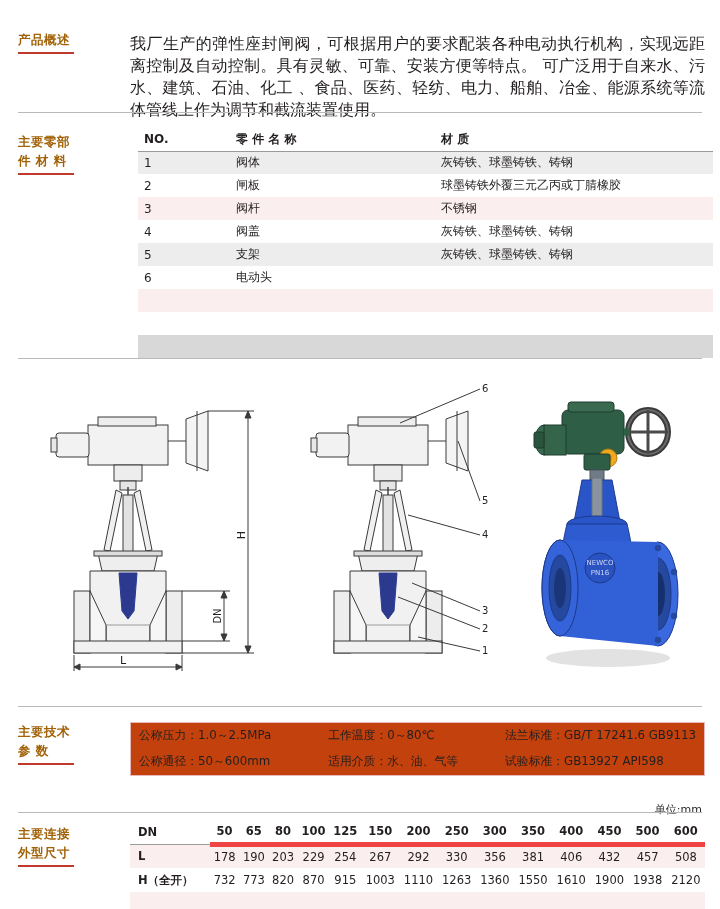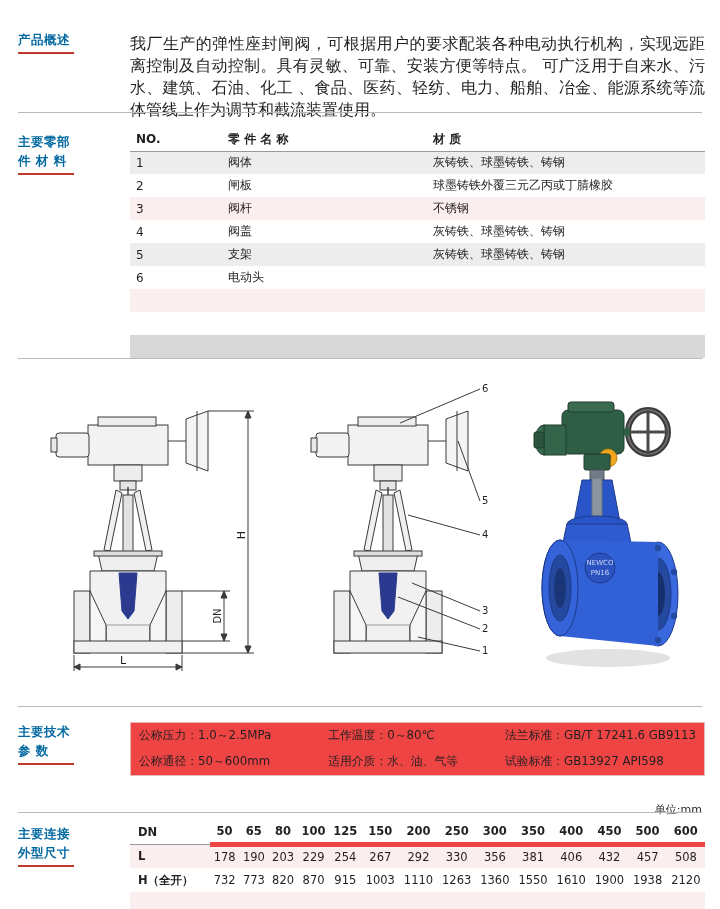"产品概述" .sec-head { color: #0369a1 -> #a16207 }
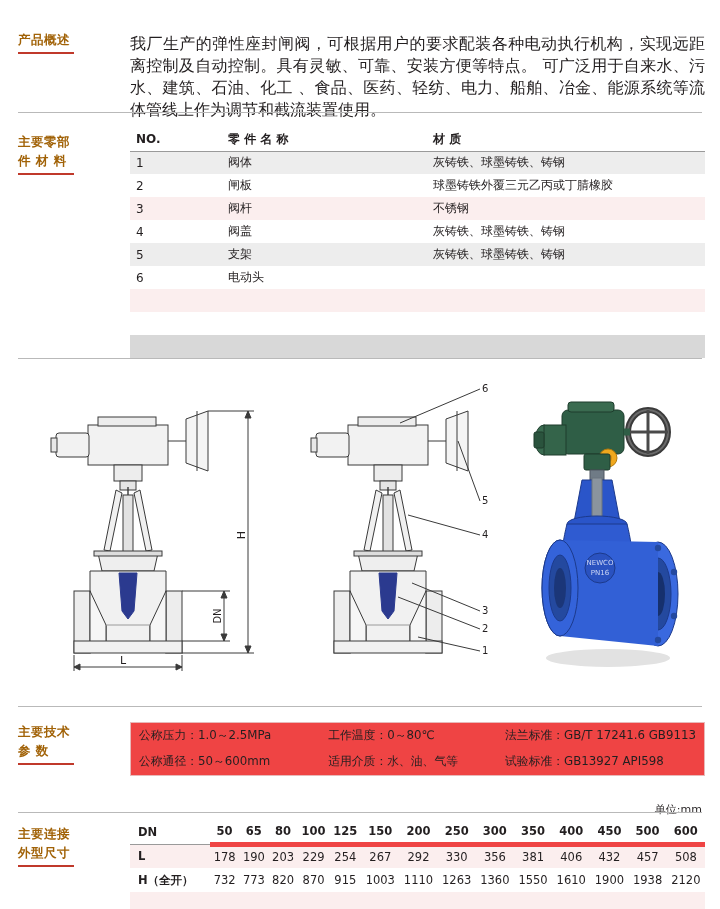"NO." .parts { left: 130px -> 138px }
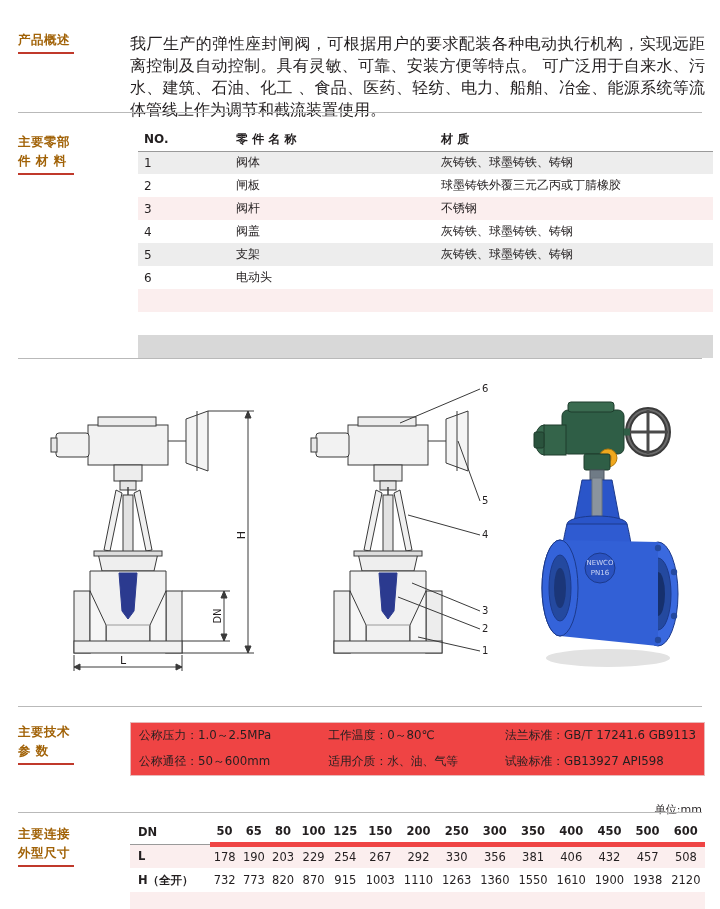"公称压力：1.0～2.5MPa" .tech { background: #ef4444 -> #c2410c }
